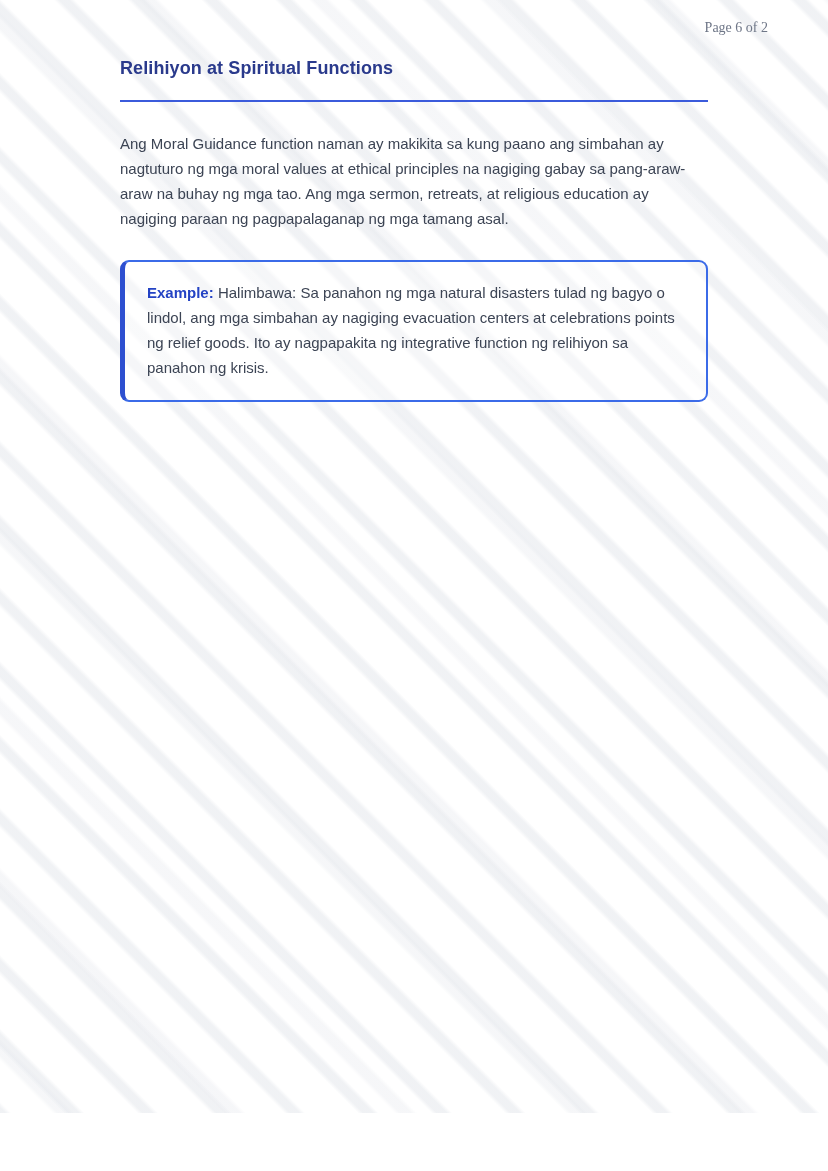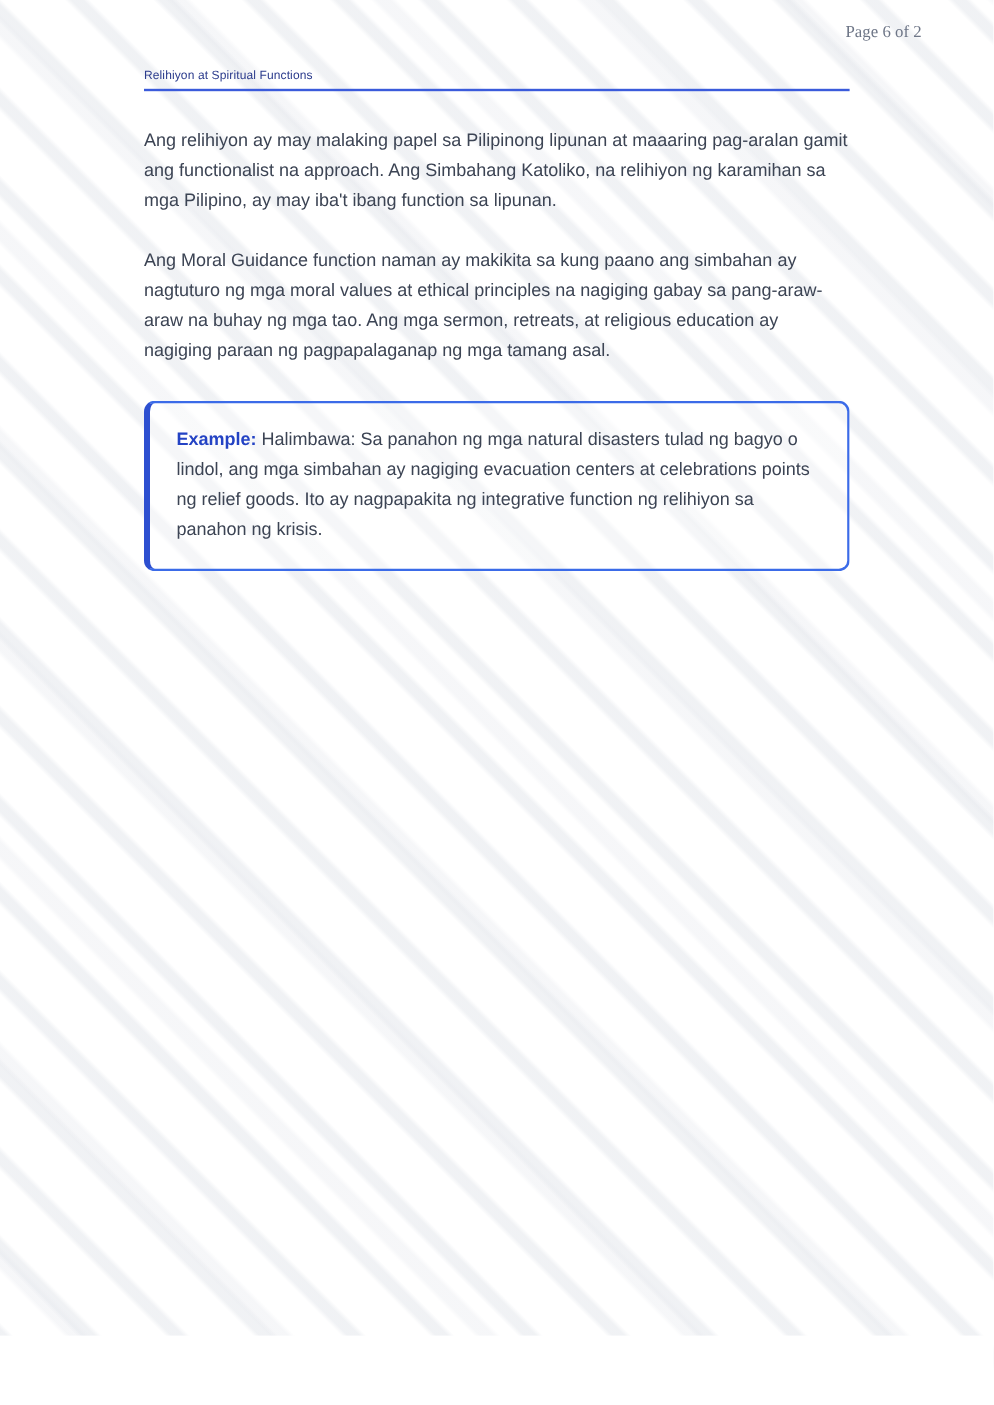"Relihiyon at Spiritual Functions" .section-title { font-size: 10px -> 18px; font-weight: normal -> bold; padding-bottom: 5px -> 21px }
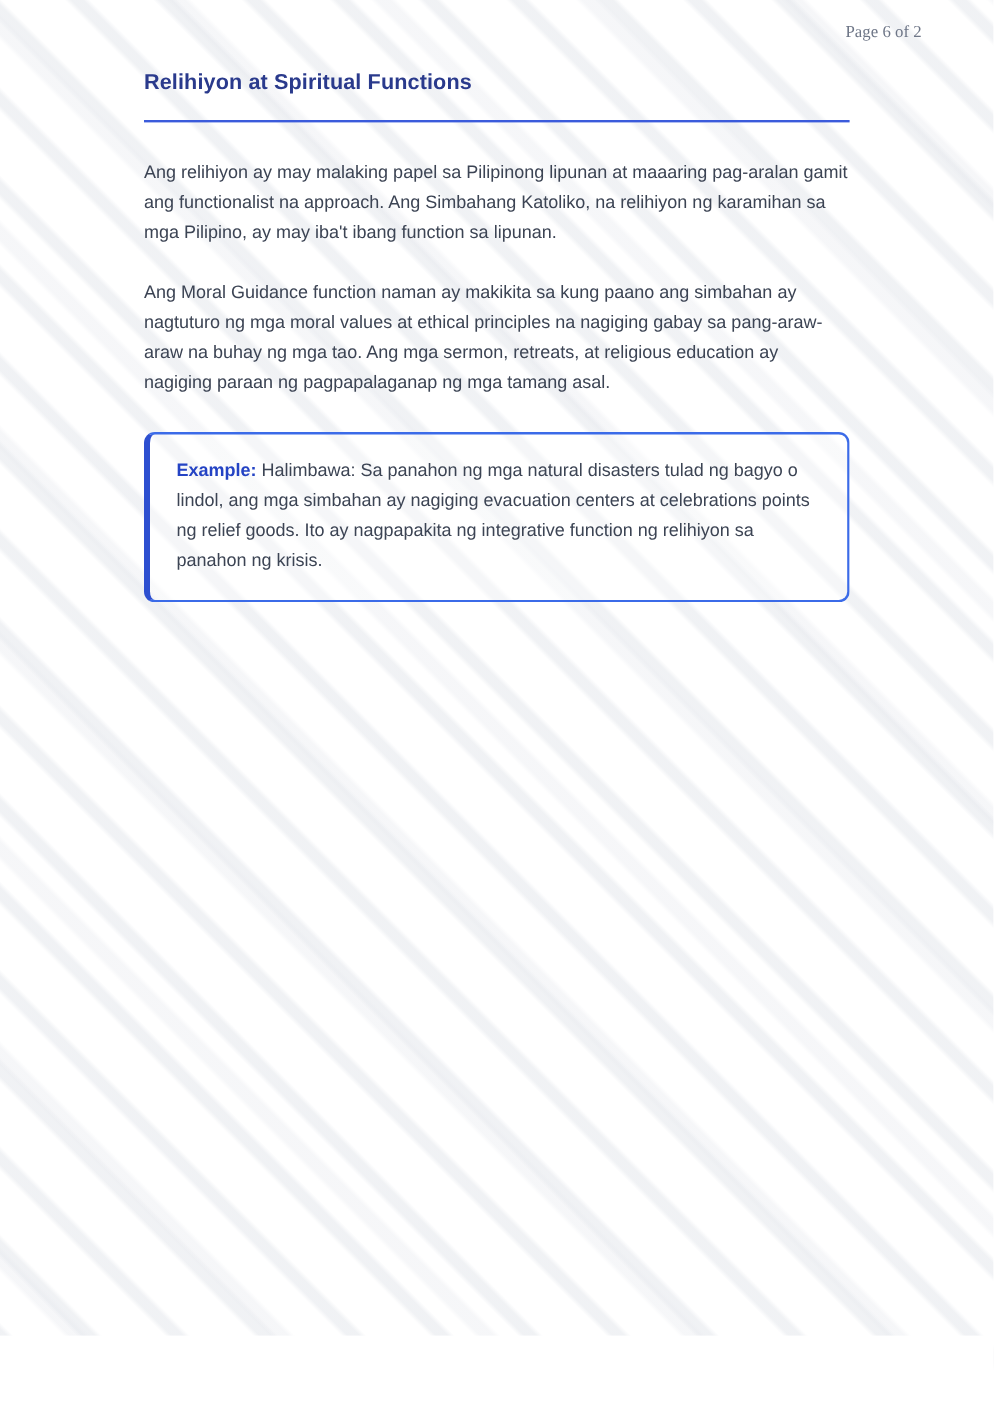"Ang relihiyon ay may malaking" p.body-paragraph { html: <p>Ang relihiyon ay may malaking papel sa Pilipinong lipunan at maaaring pag-aralan gamit ang functionalist na approach. Ang Simbahang Katoliko, na relihiyon ng karamihan sa mga Pilipino, ay may iba't ibang function sa lipunan.</p> -> none }
